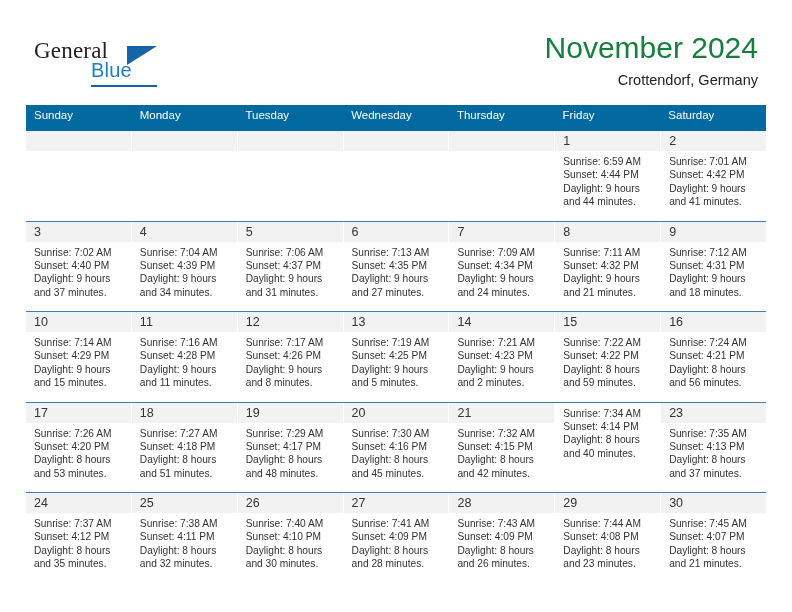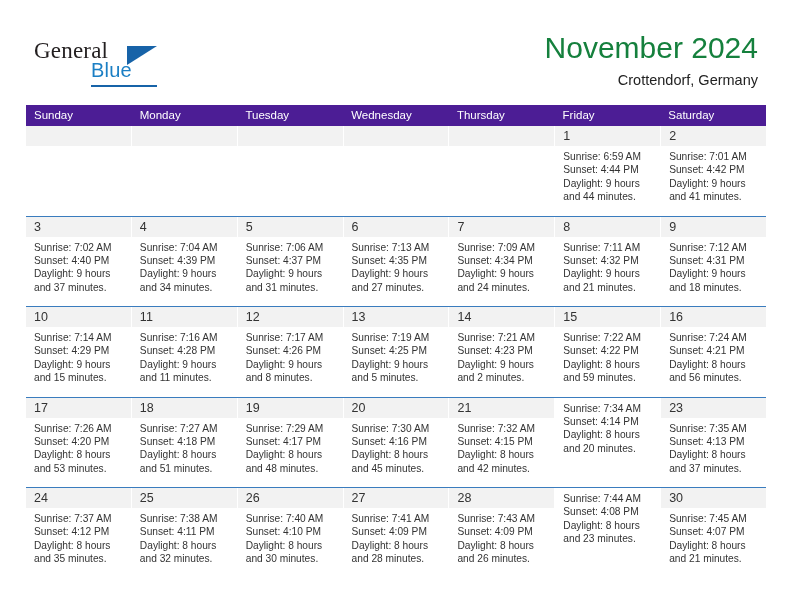"Sunday" .weekdays { background: #4c1d95 -> #0369a1; height: 21px -> 26px }
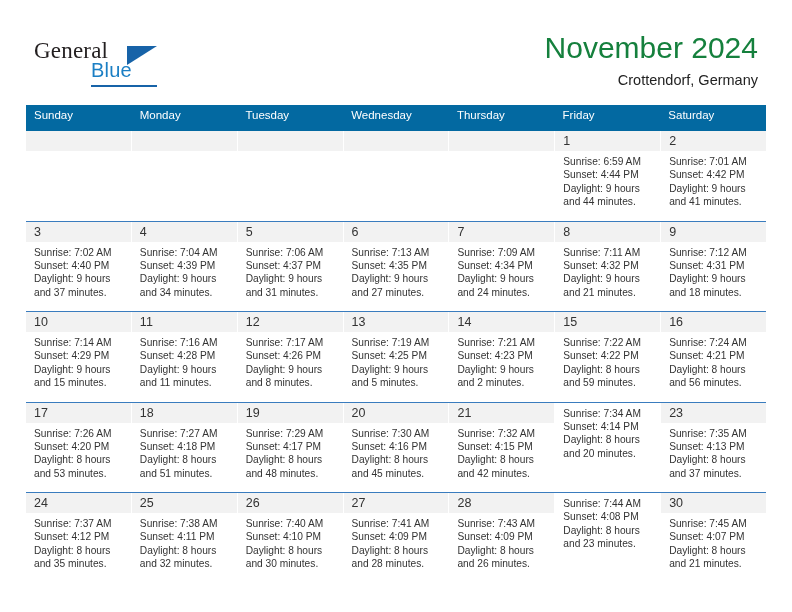"and 20 minutes." div { text: 20 -> 40 }
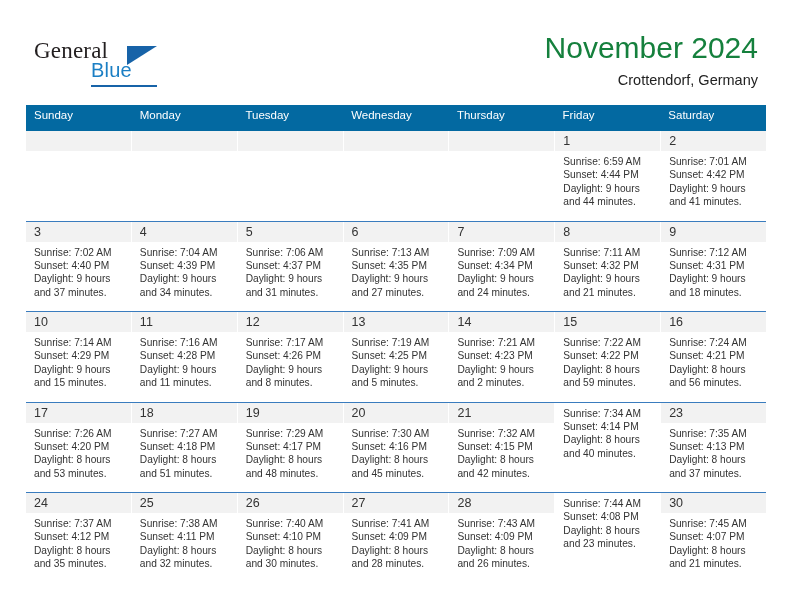"29" div.day-band { html: none -> <div> <div>29</div> </div> }
